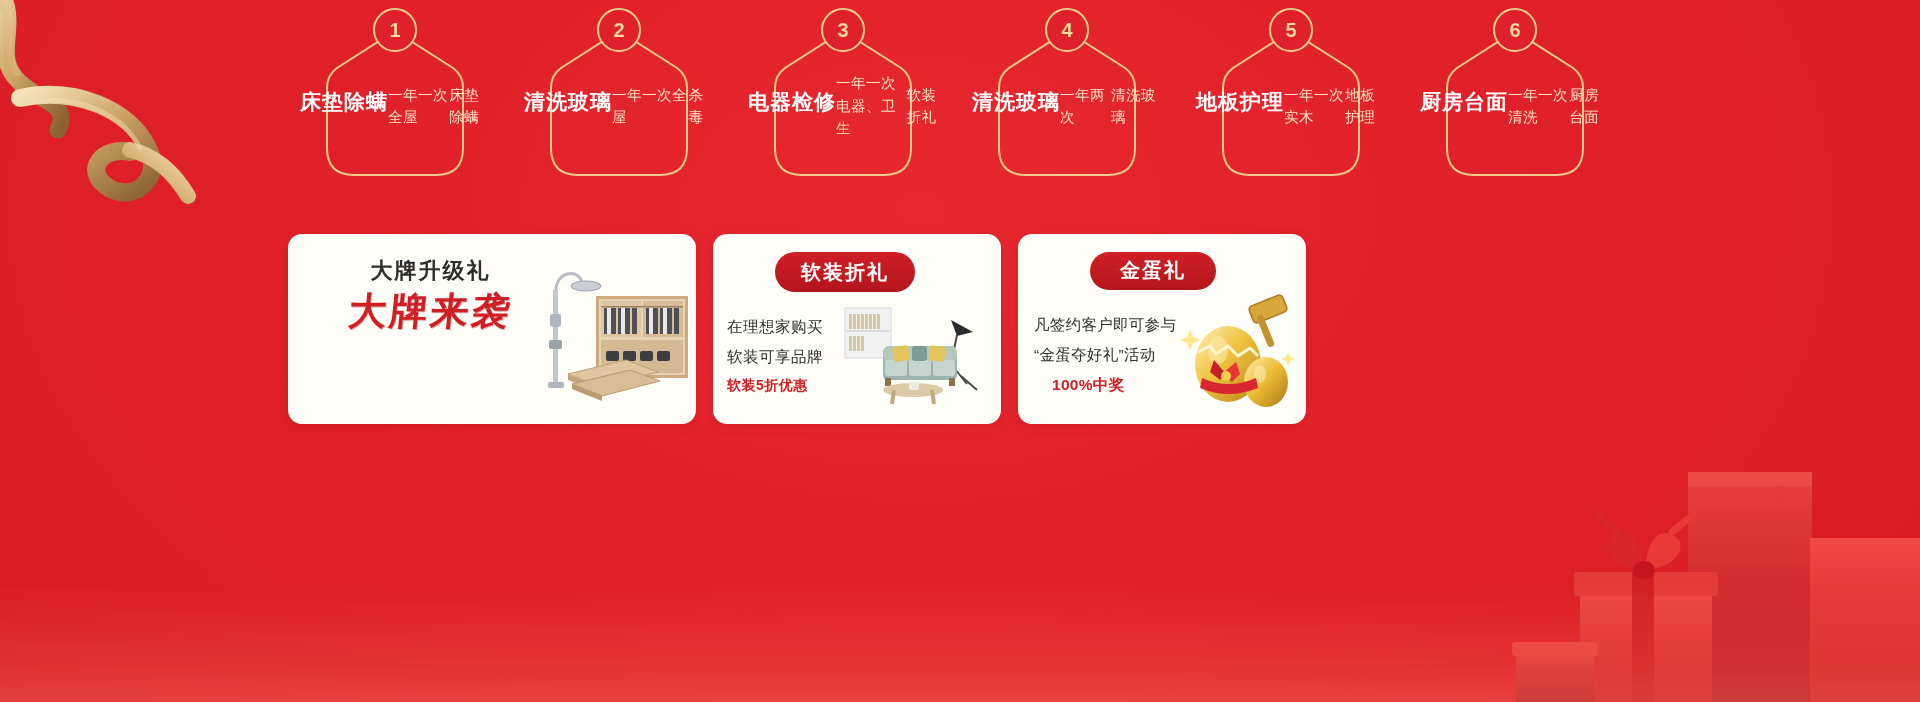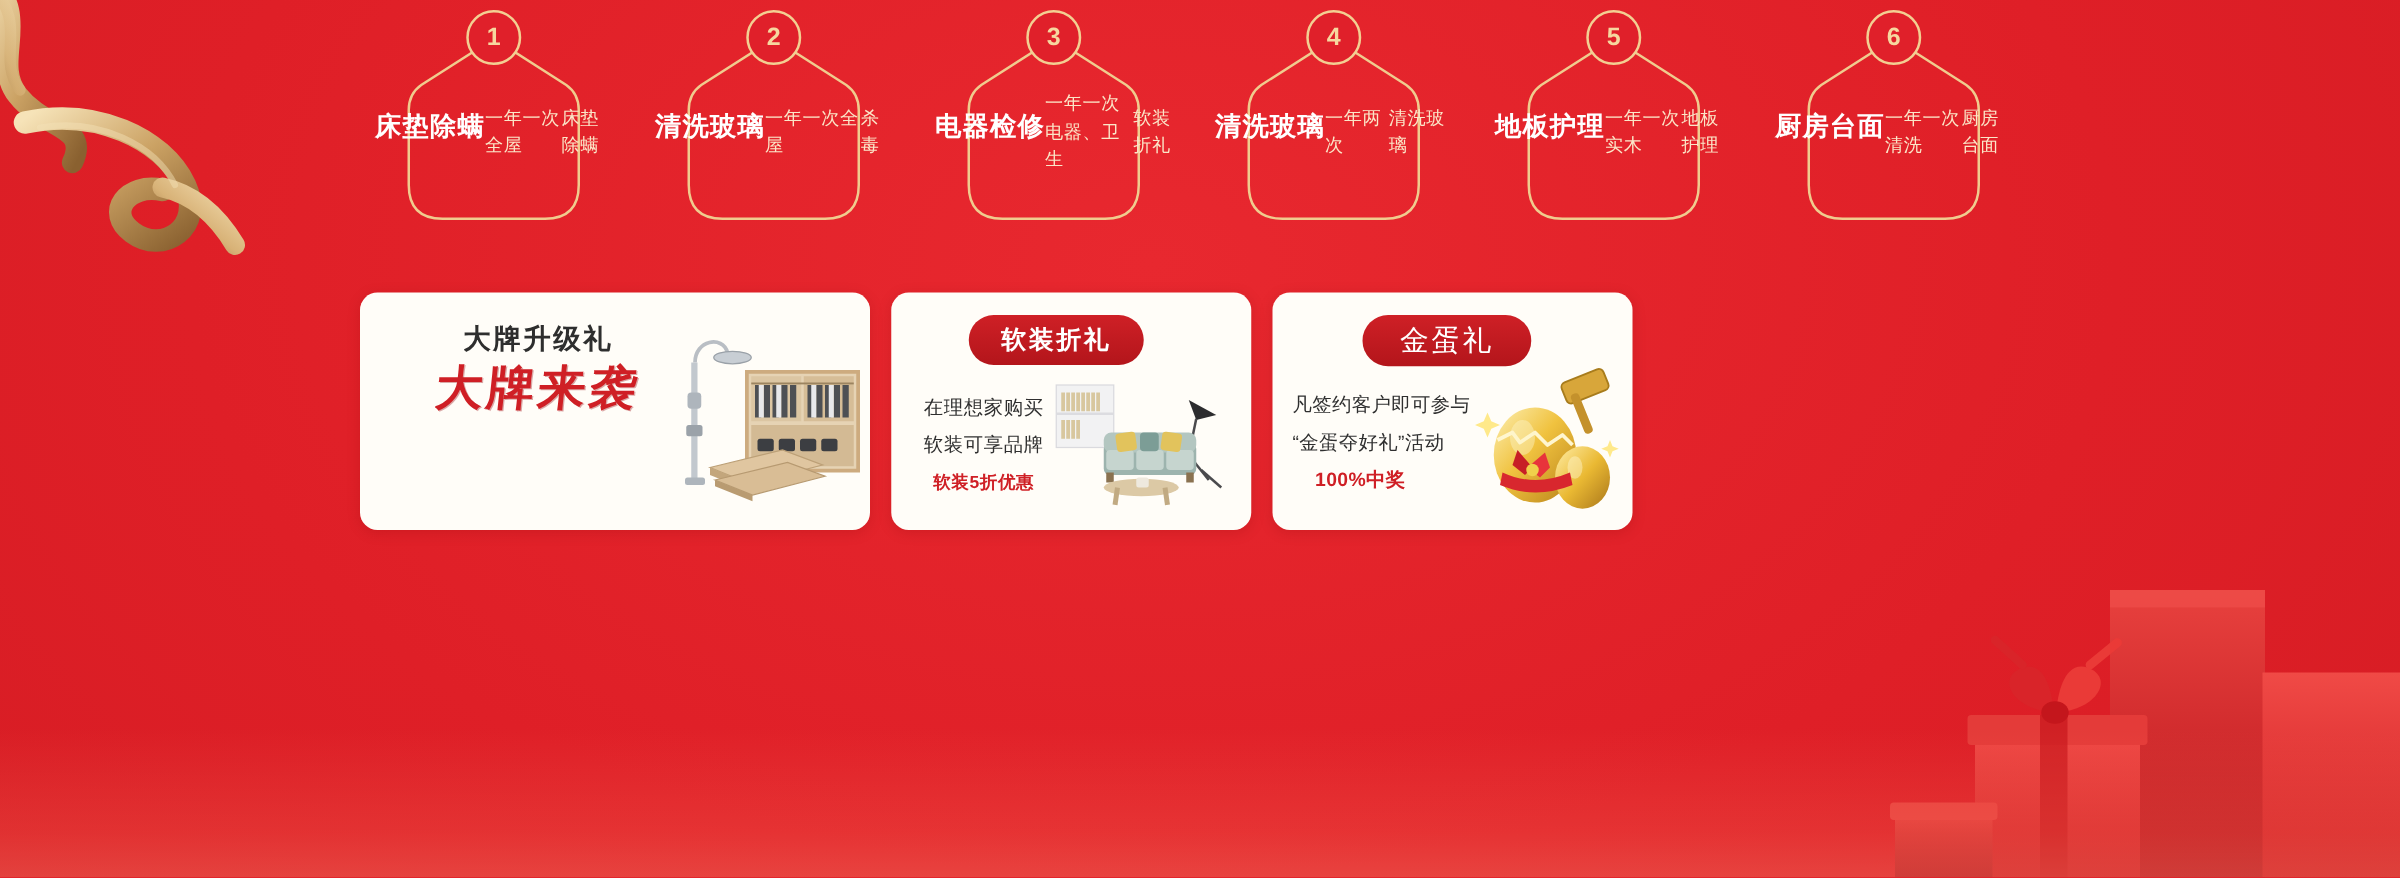"金蛋礼" .c-pill { font-size: 23px -> 20px; font-weight: 400 -> 700 }
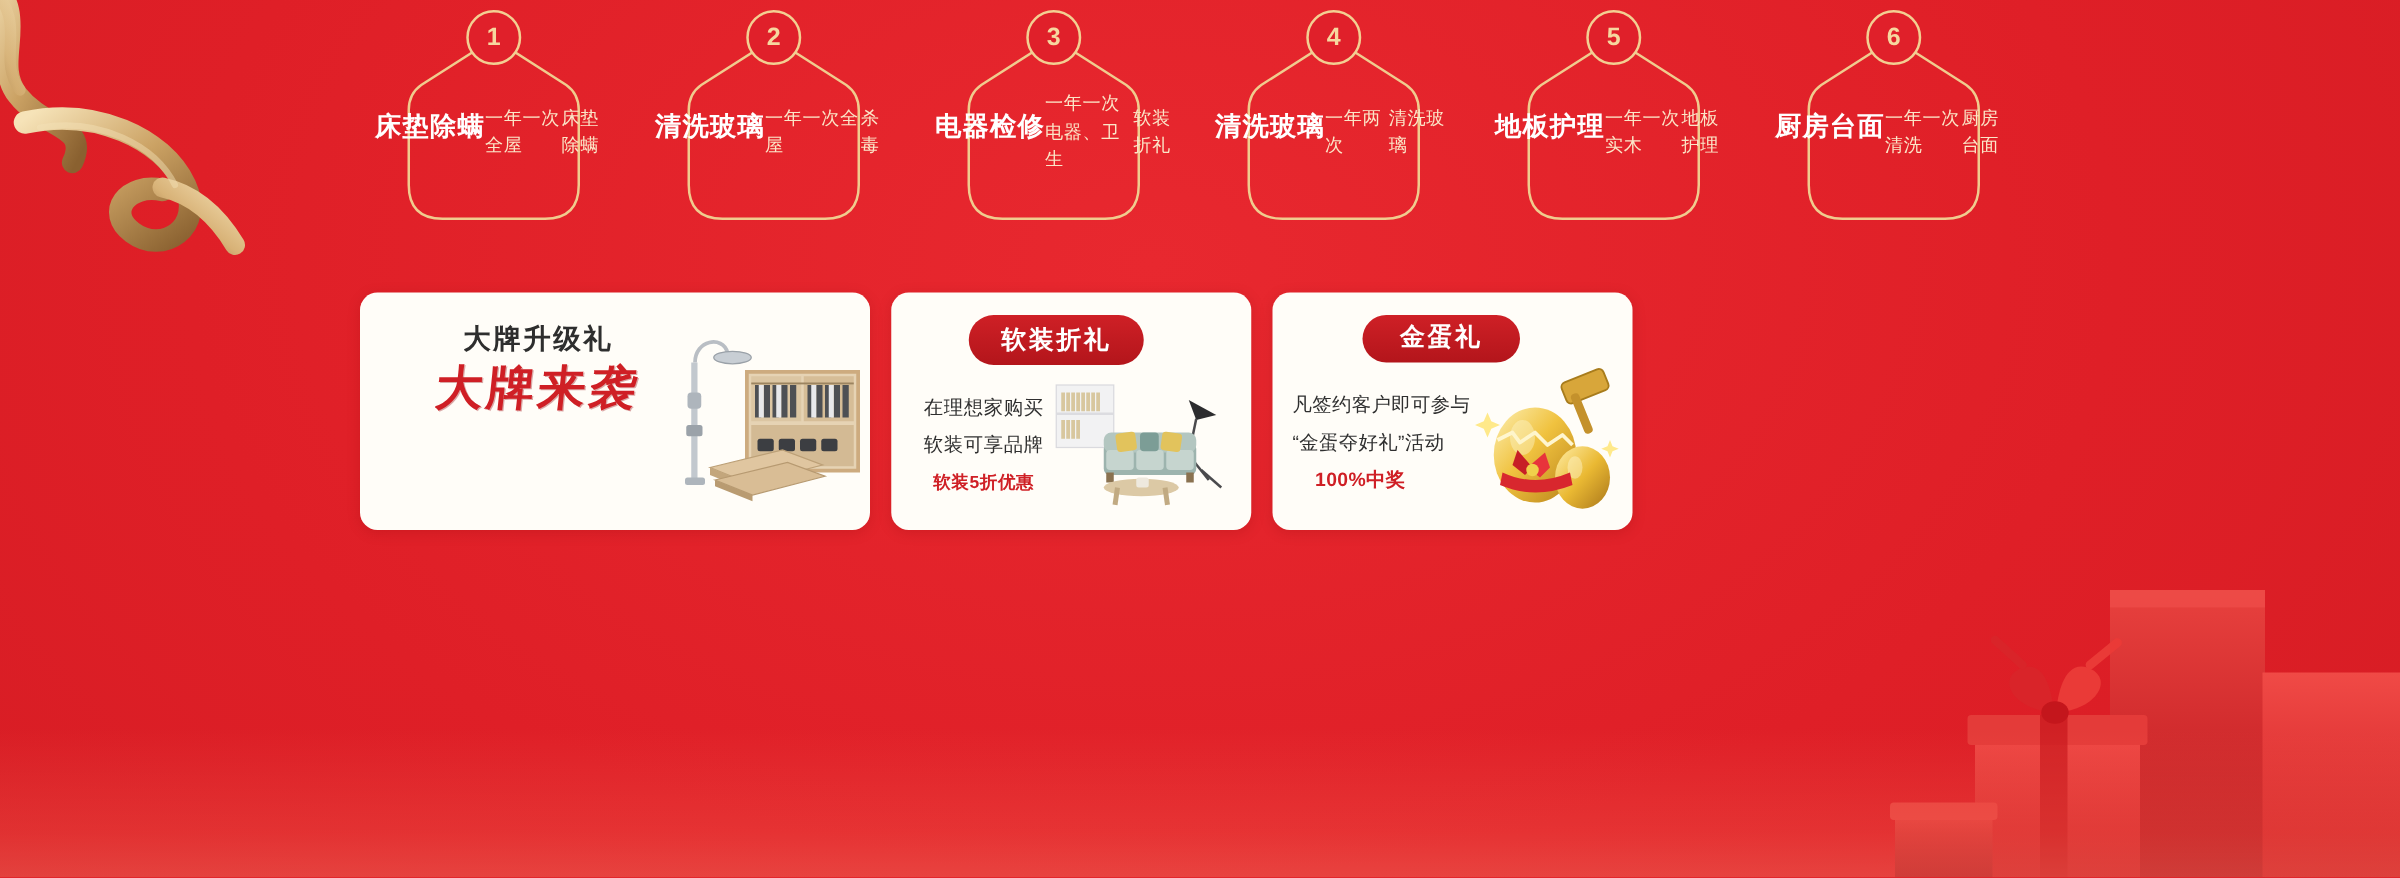"在理想家购买" .b-lines { text-align: center -> none }
